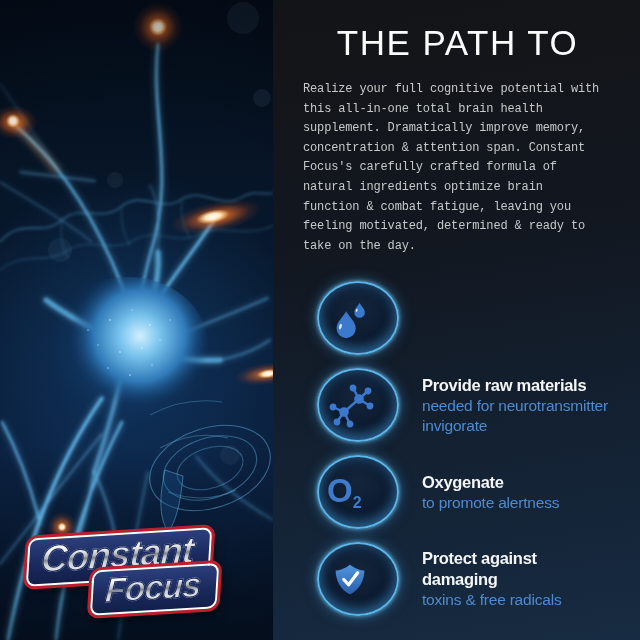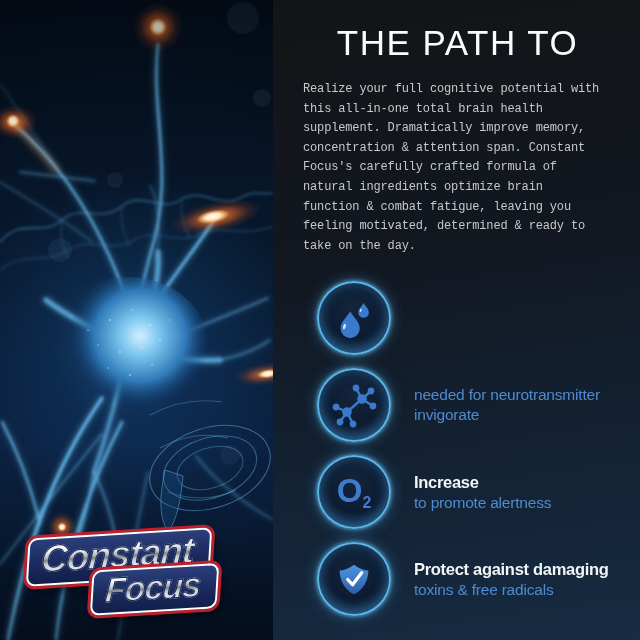"Provide raw materials" div.b-title { html: none -> <div>Provide raw materials</div> }
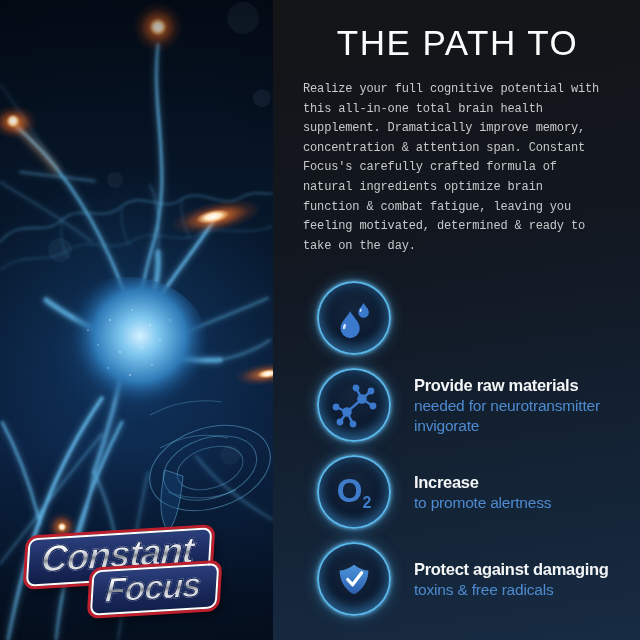"O2" .icon-circle { justify-content: center -> flex-start; padding-left: none -> 8px }
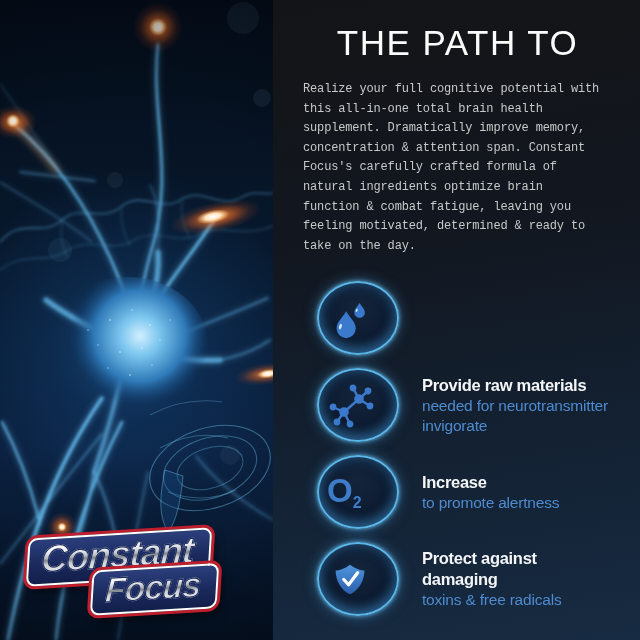"Increase" div.b-title { text: Increase -> Oxygenate }
